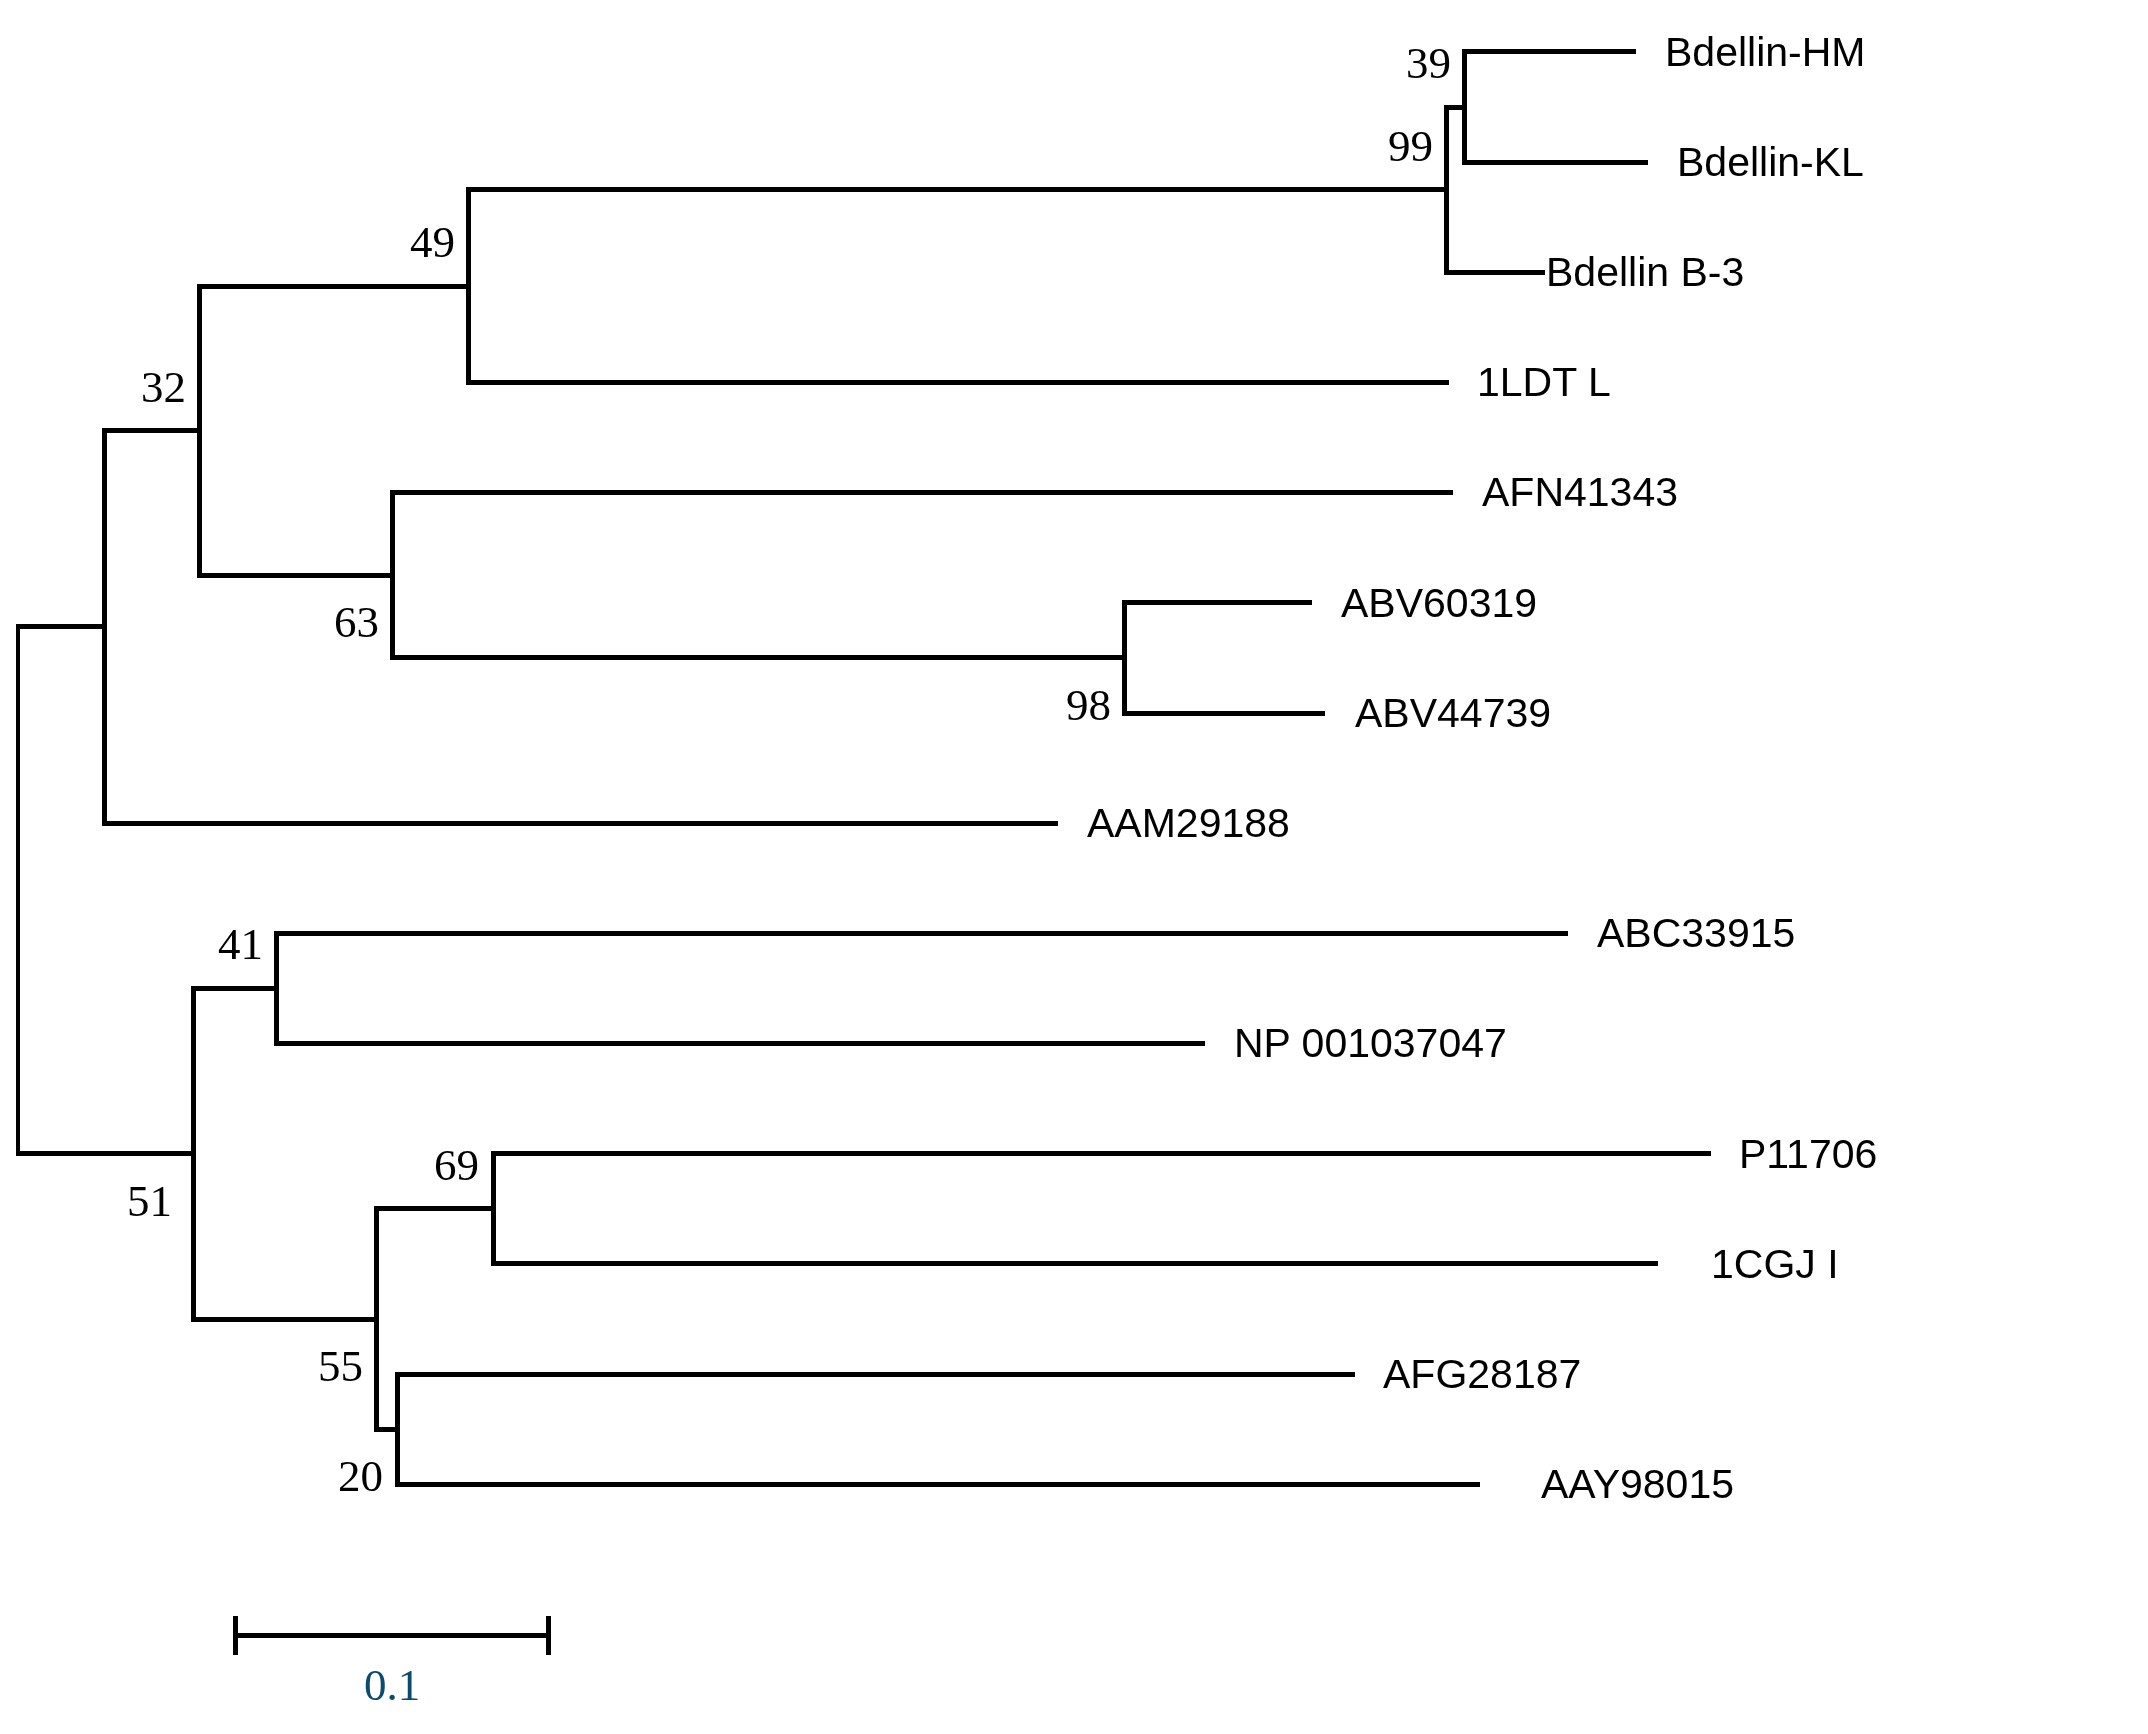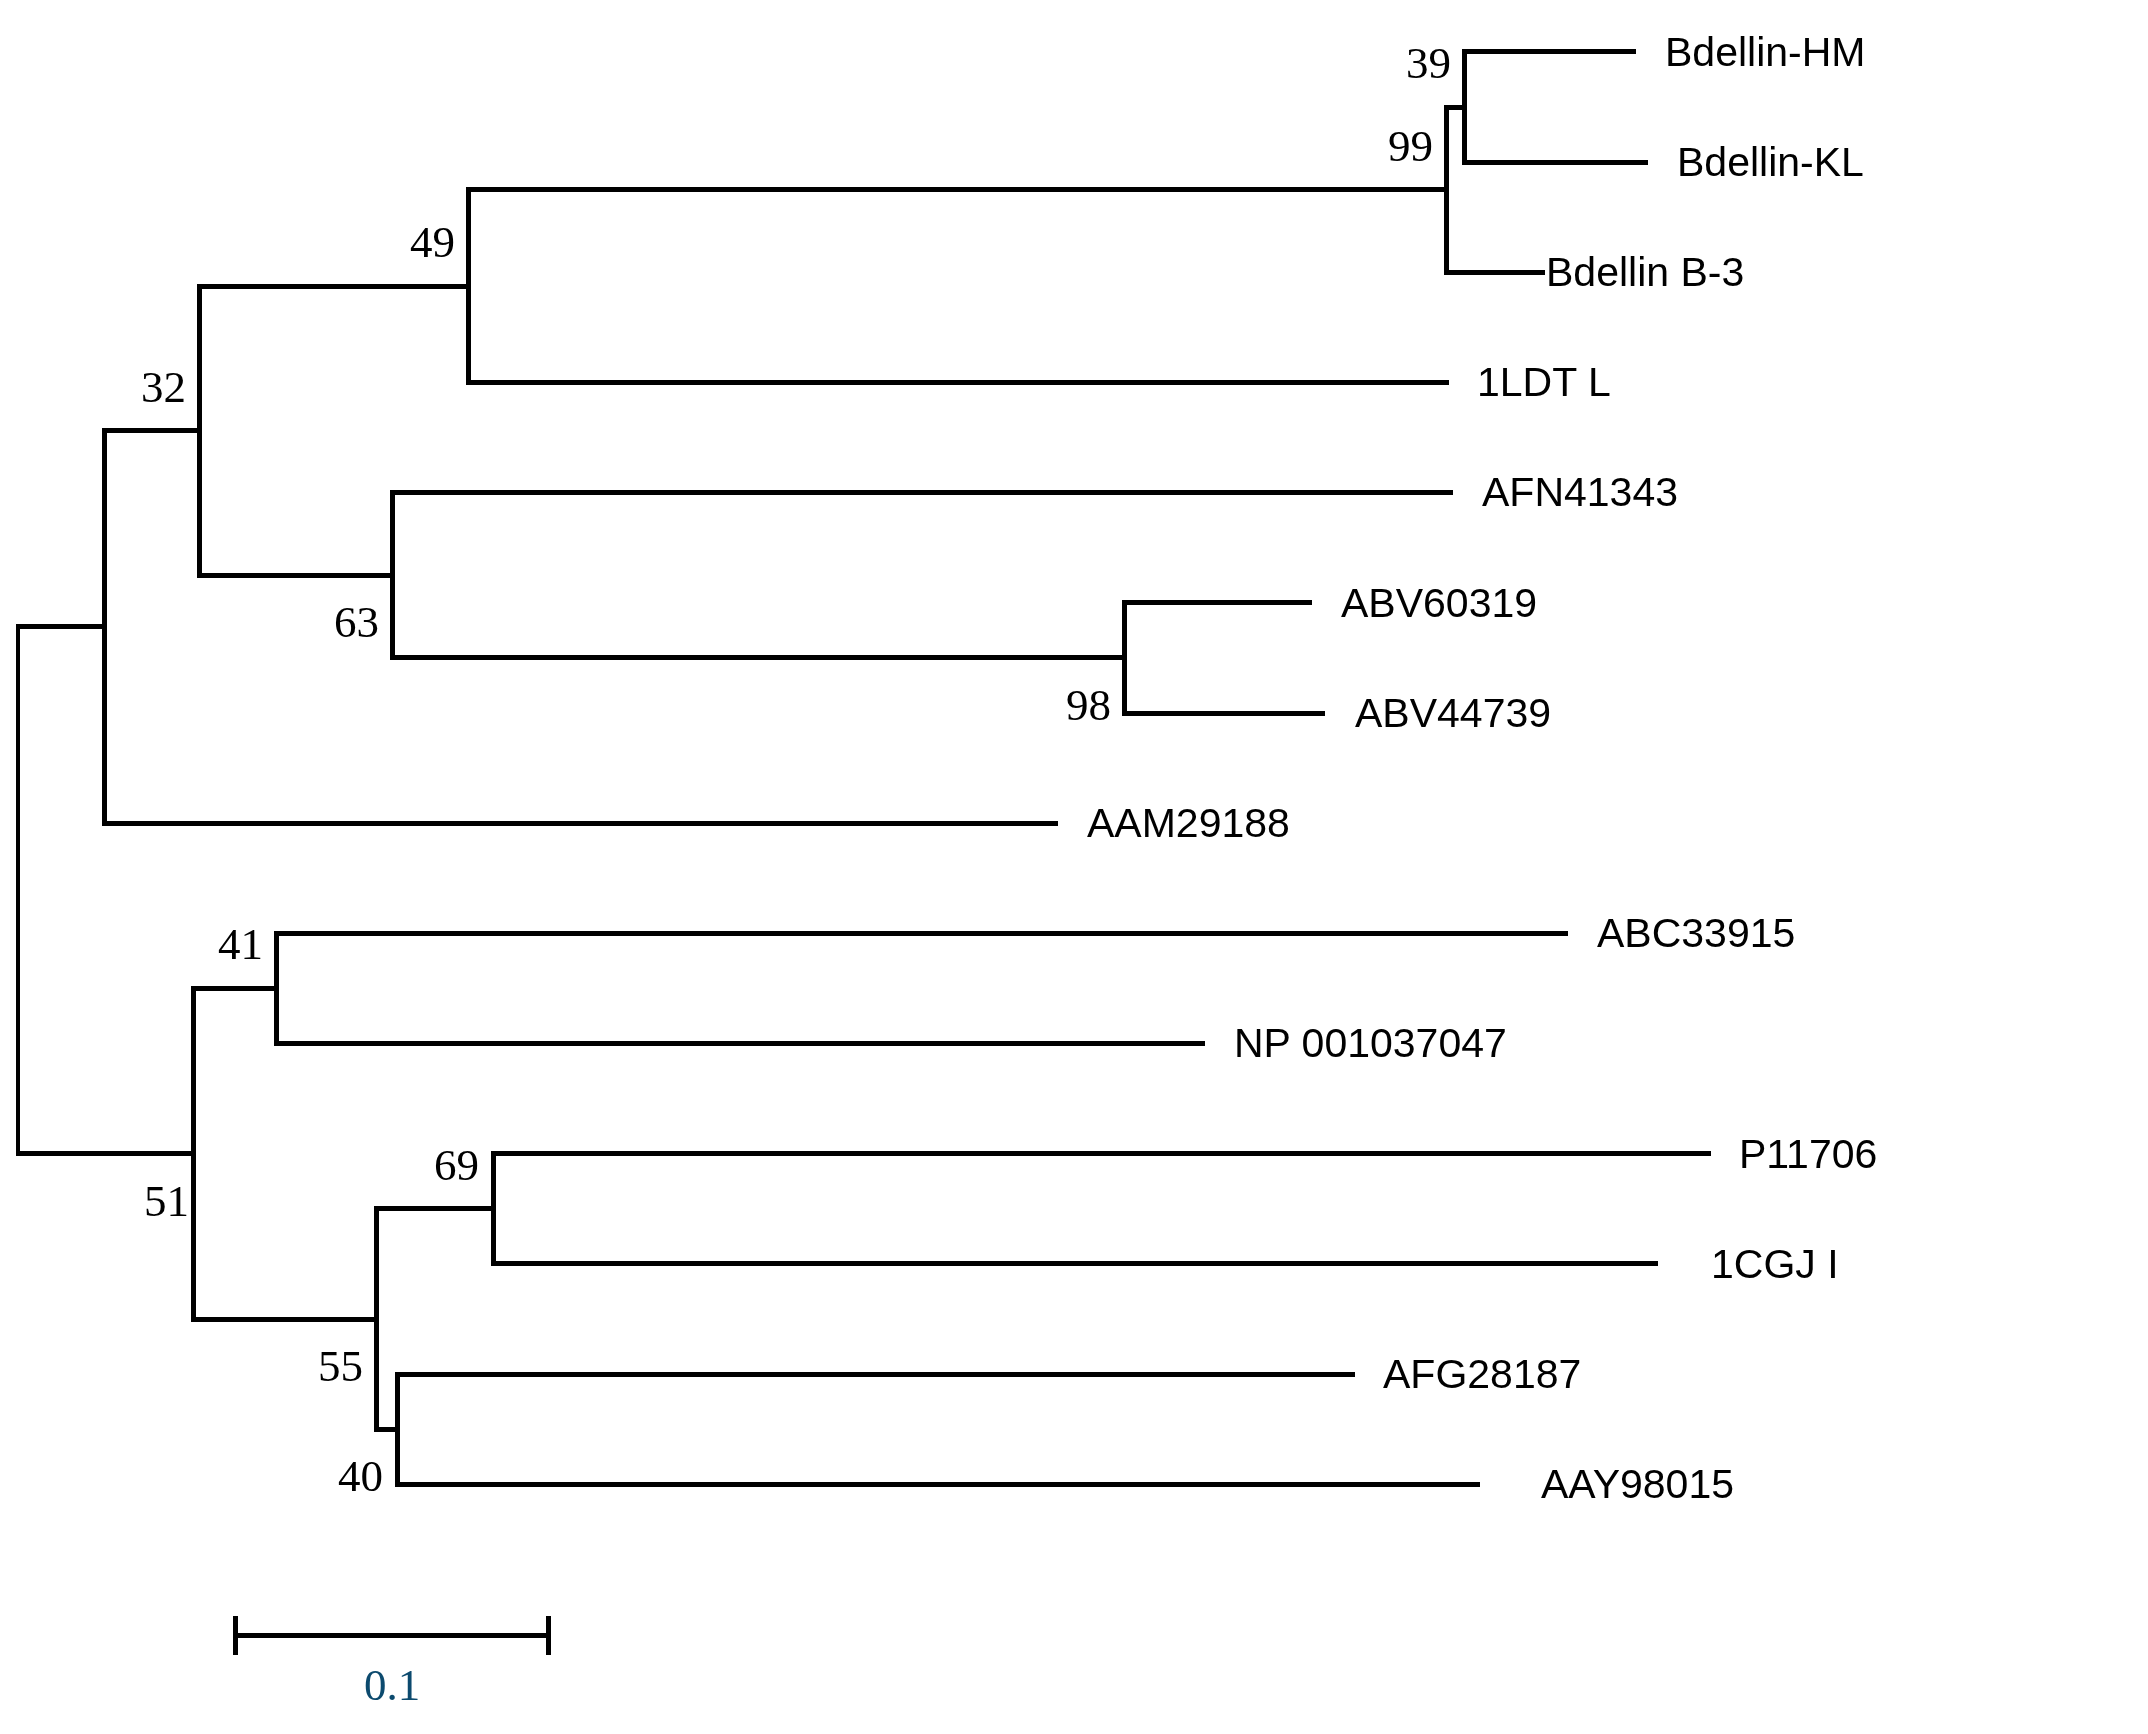"51" div.bootstrap { left: 189px -> 172px }
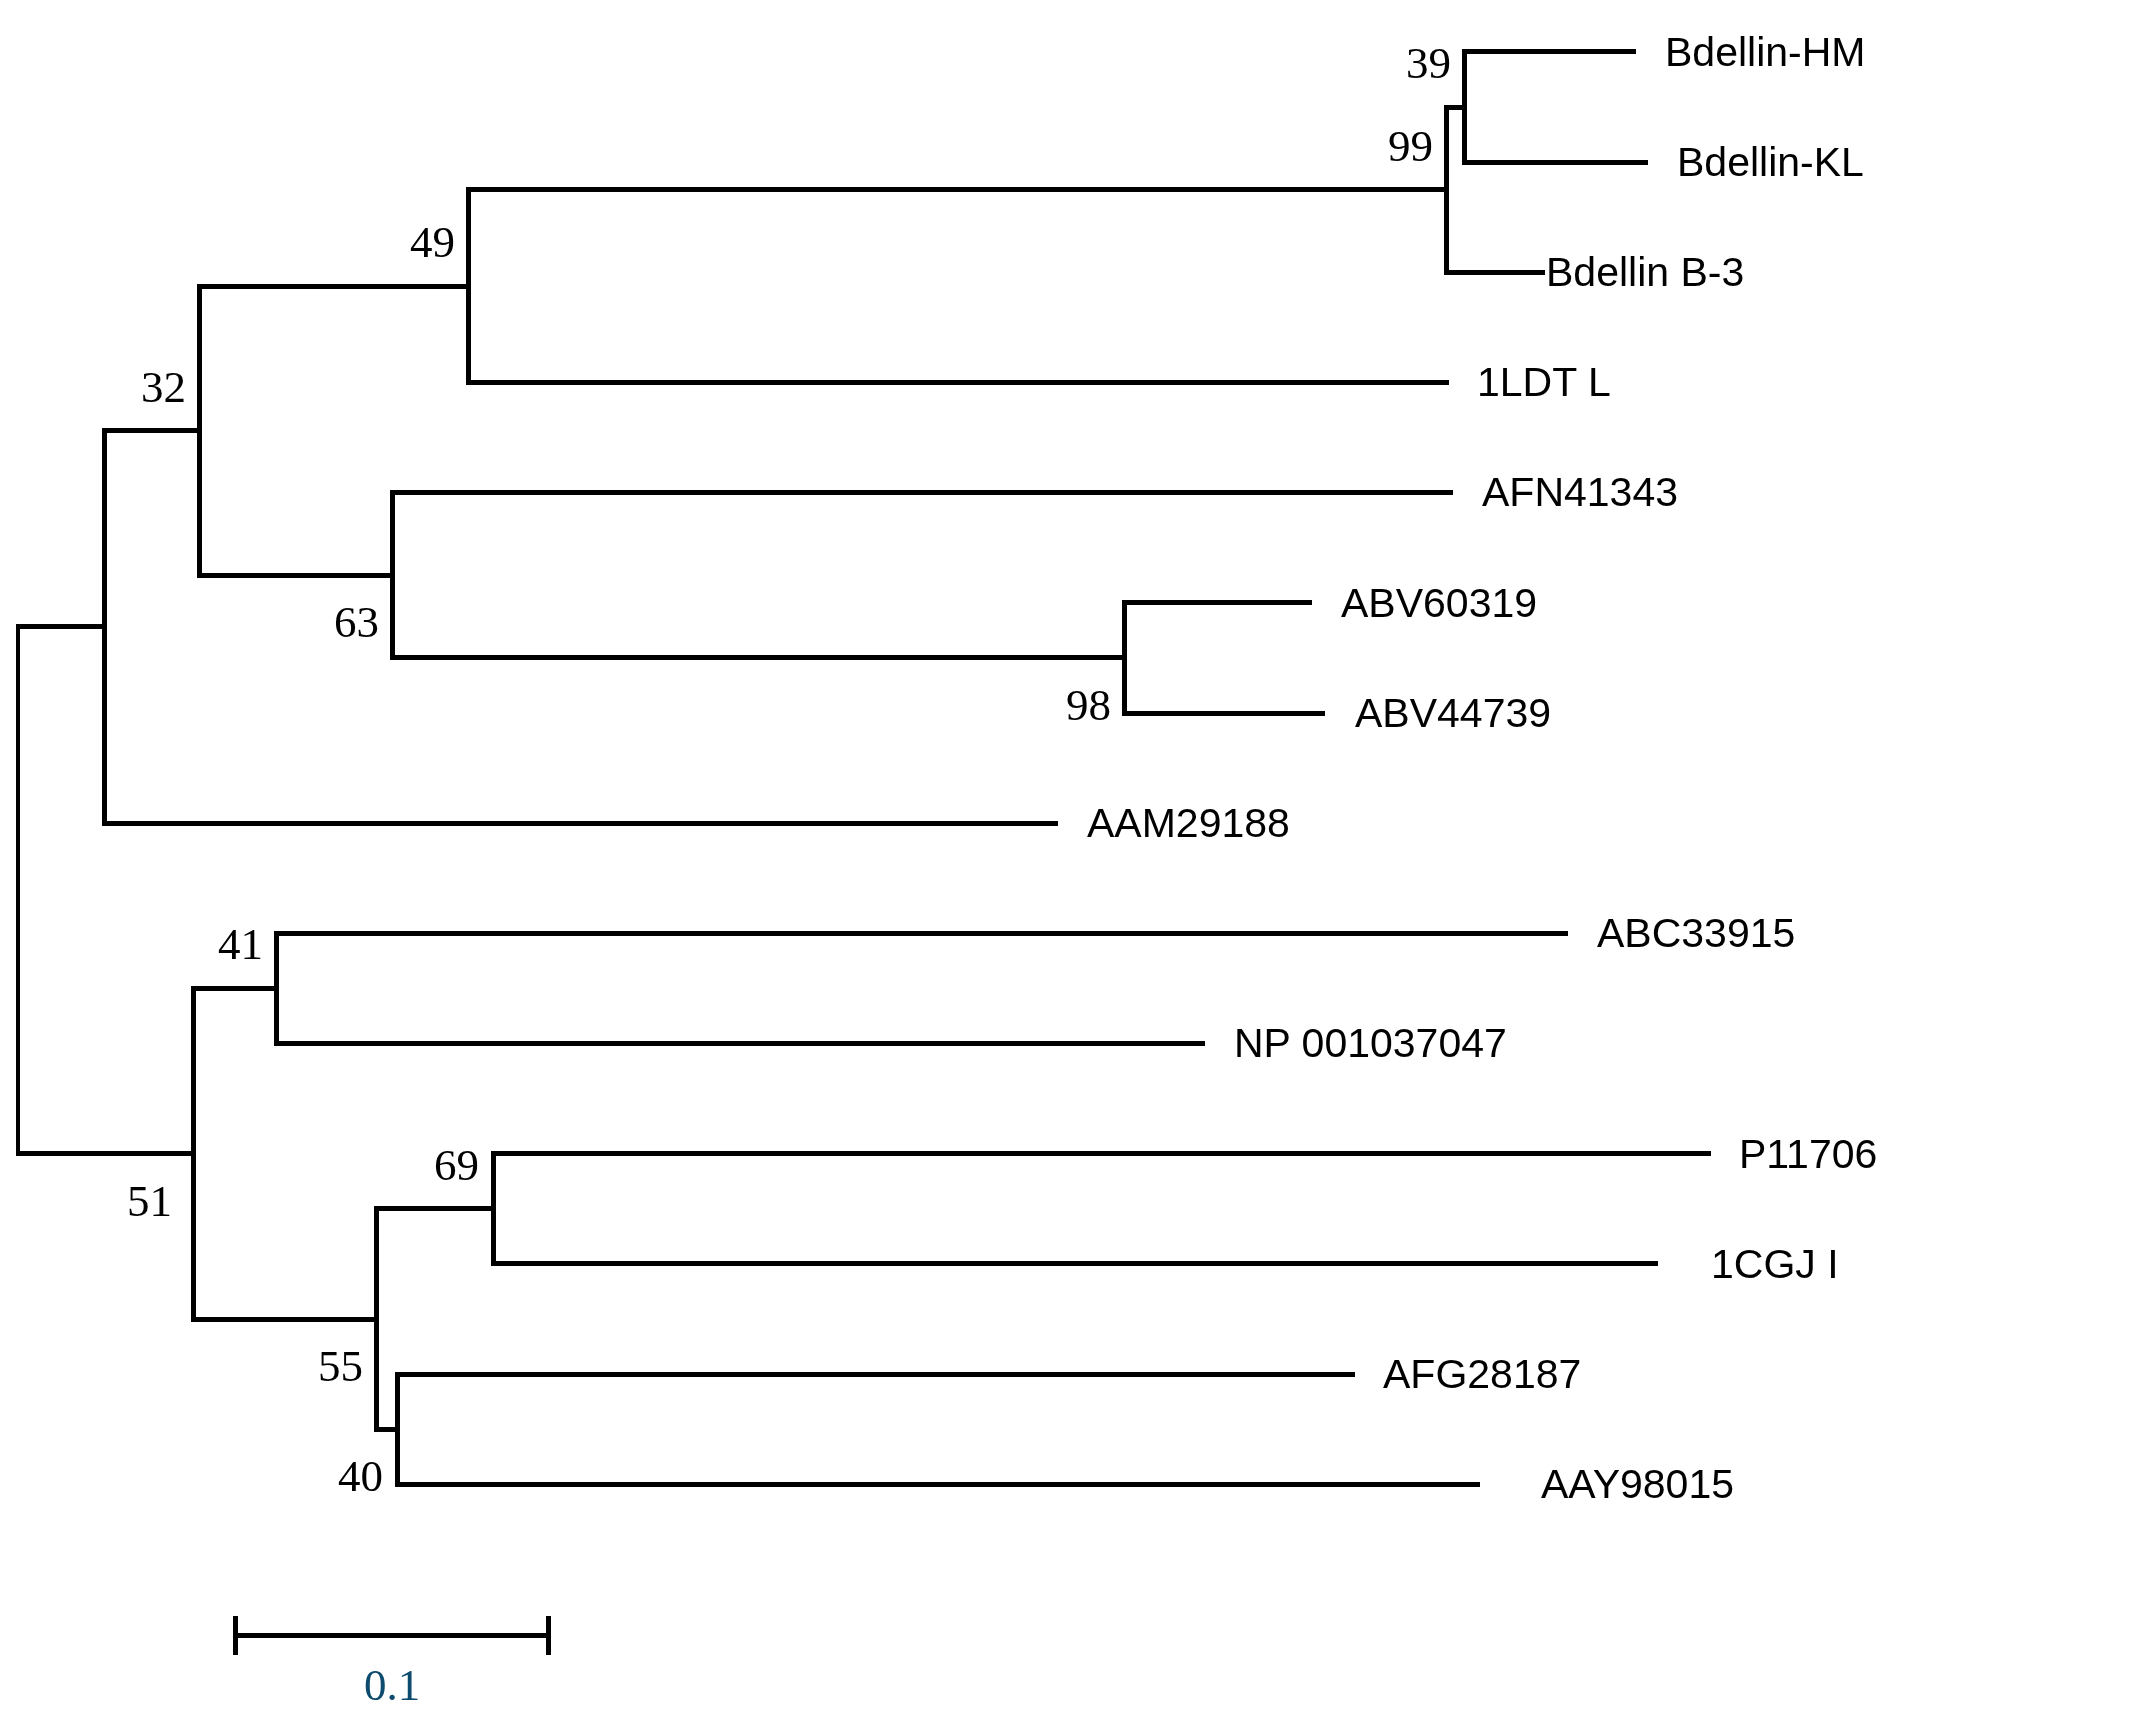"40" div.bootstrap { text: 40 -> 20 }
